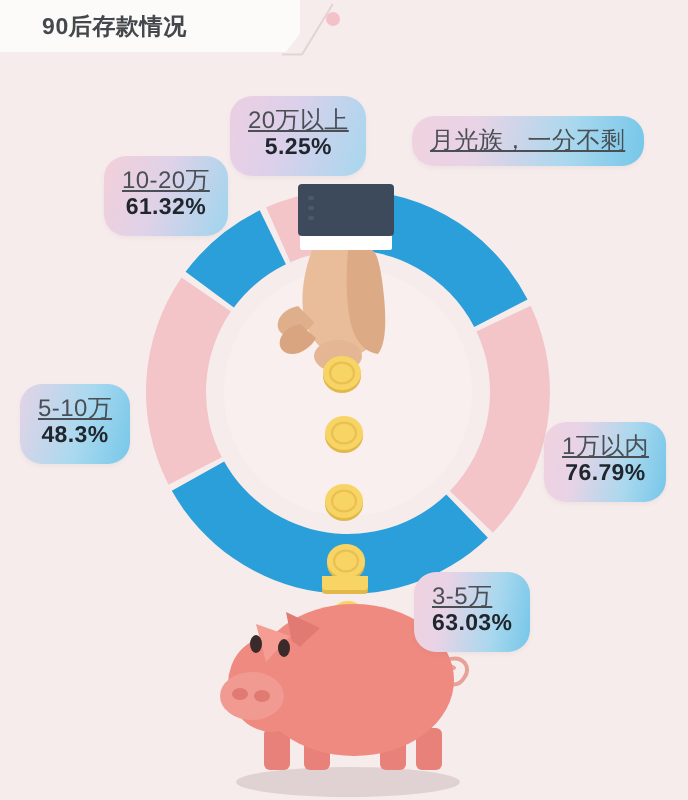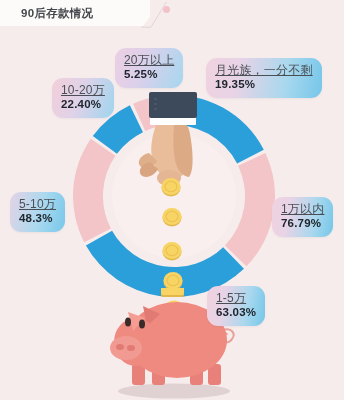"5.25%" .badge .pct { text-align: none -> center }
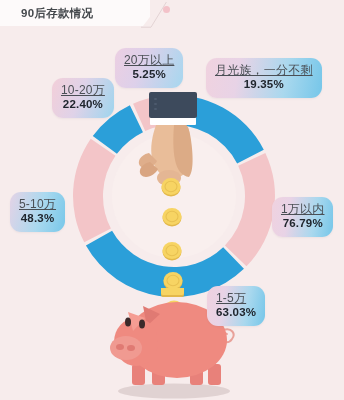"19.35%" span.pct { html: <span>19.35%</span> -> none }
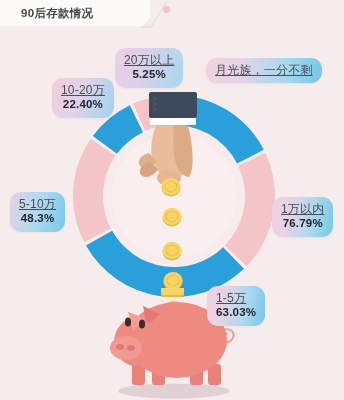"22.40%" span.pct { text: 22.40% -> 61.32% }
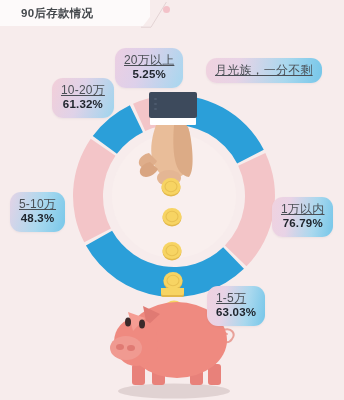"1万以内" #badge-1 { top: 197px -> 211px }
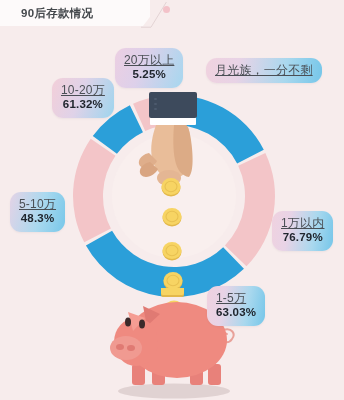"1-5万" span.cat { text: 1-5 -> 3-5 }
